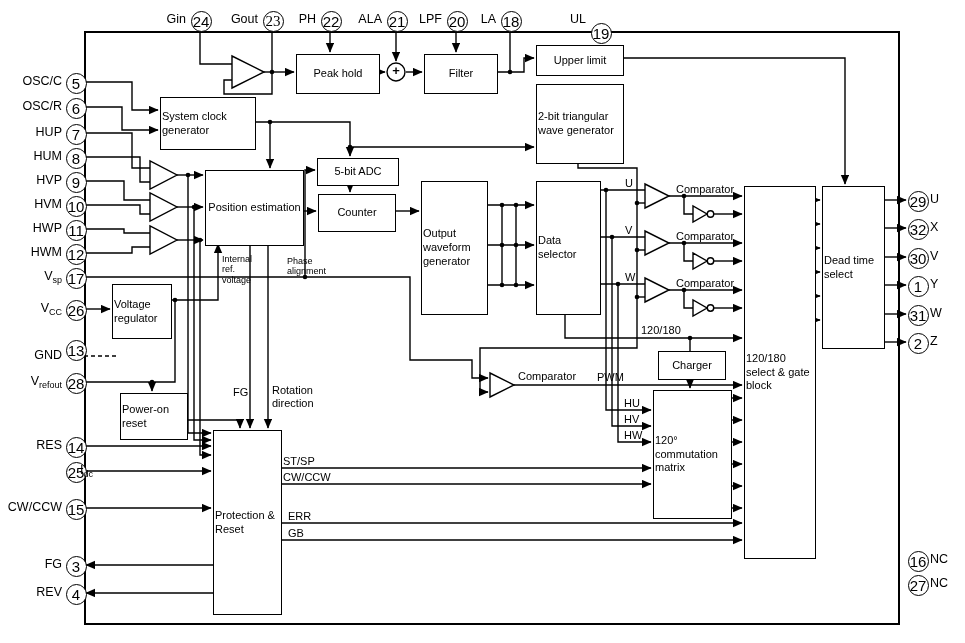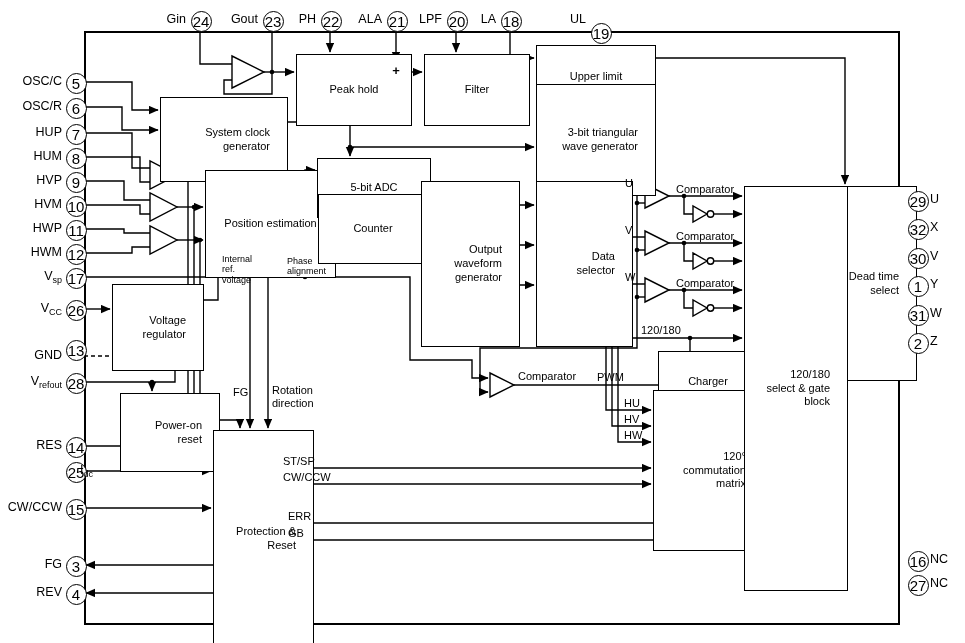"23" div.pin-circle { font-family: none -> Liberation Serif, serif }
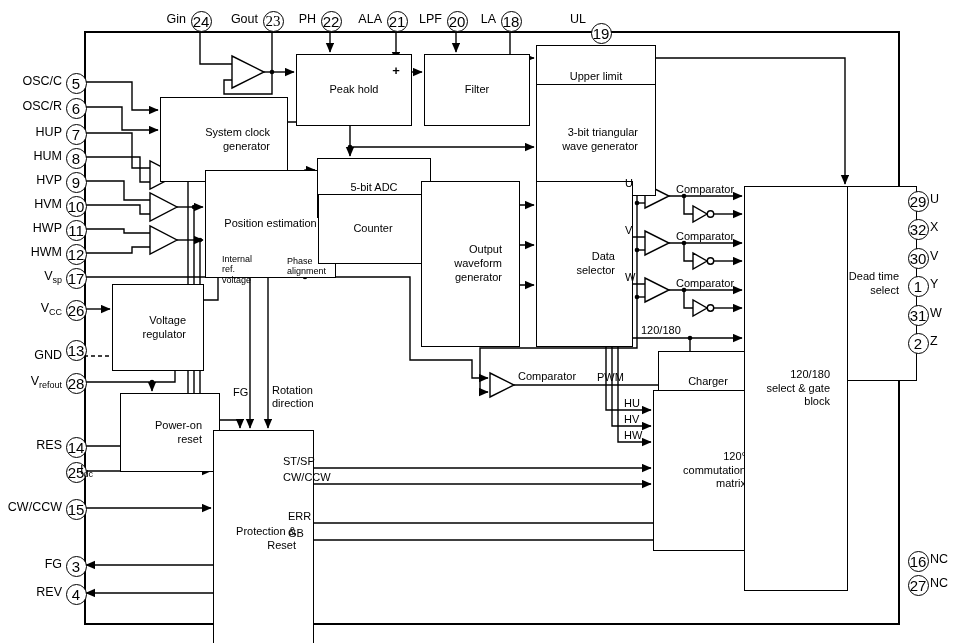"Upper limit" .block { padding: 17px -> 1px; text-align: right -> left }
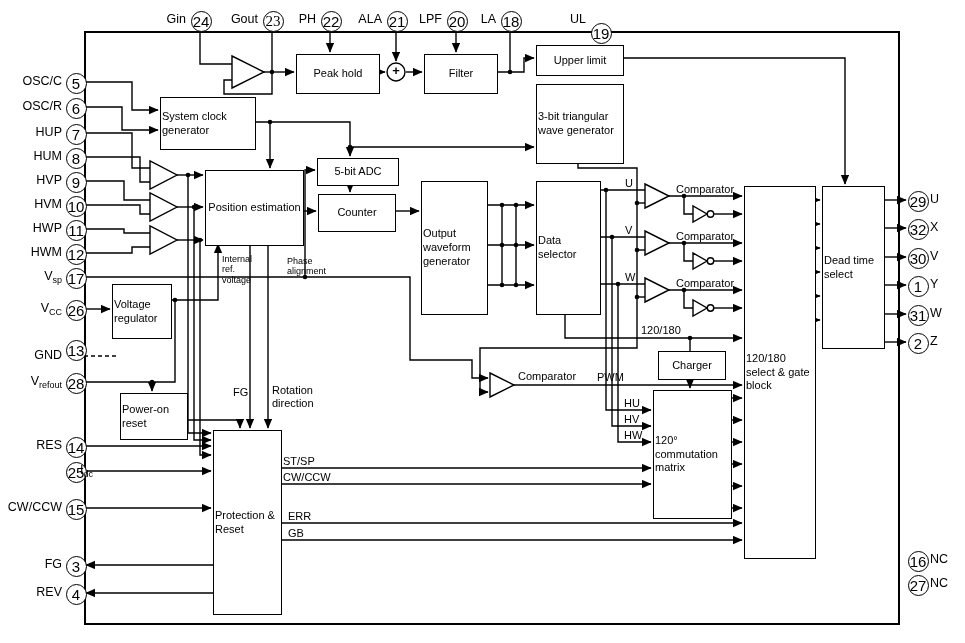"3-bit triangular wave generator" span { text: 3-bit -> 2-bit }
